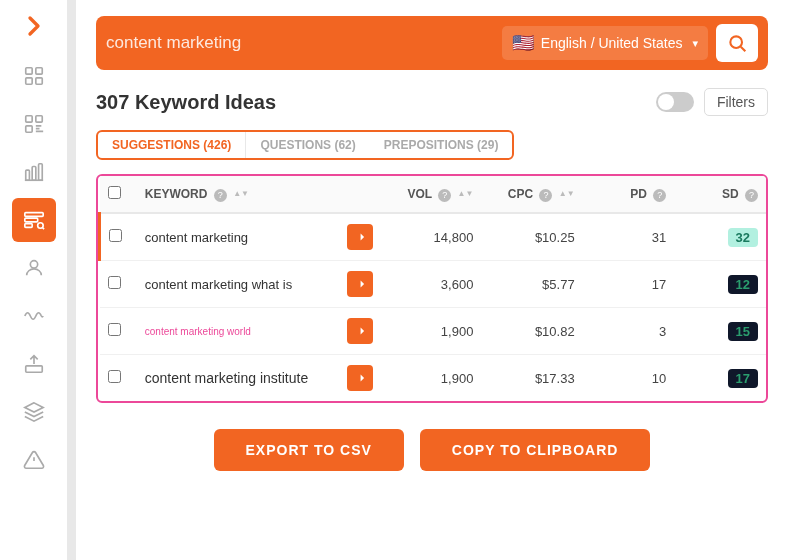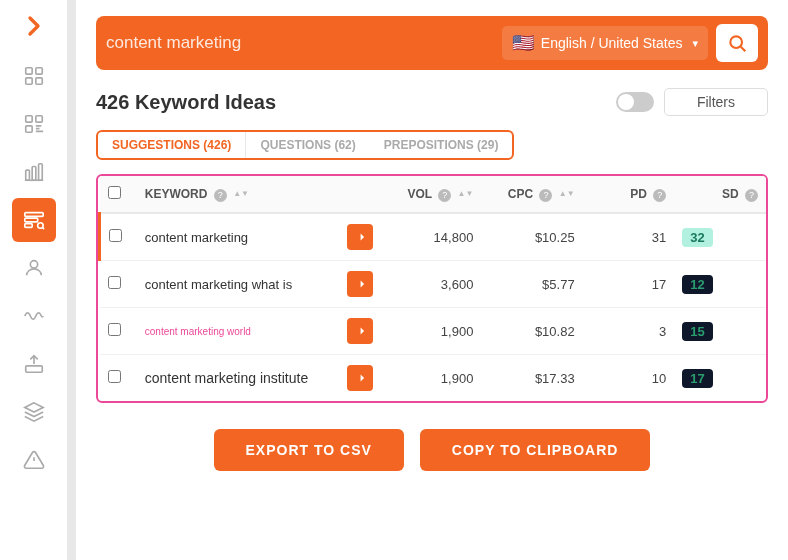"426 Keyword Ideas" span.keyword-count { text: 426 -> 307 }
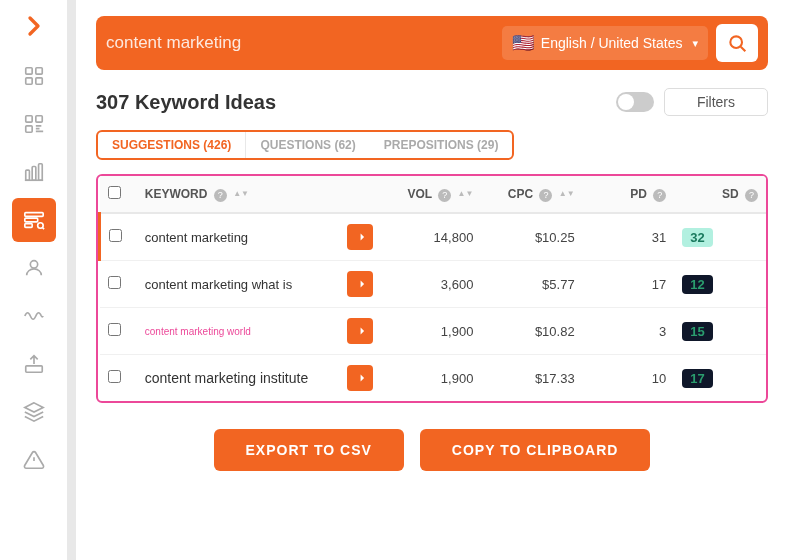"Filters" .filters-btn { padding: 5px 32px -> 5px 12px }
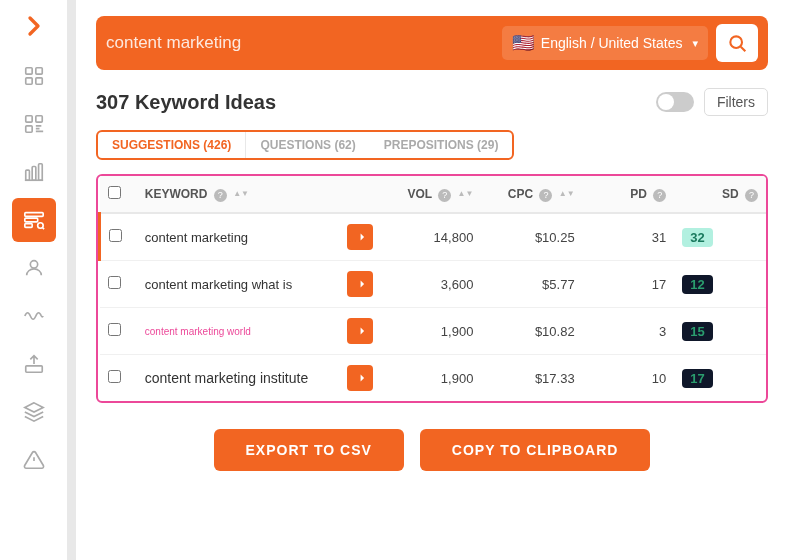"32" .sd-cell { text-align: none -> right }
